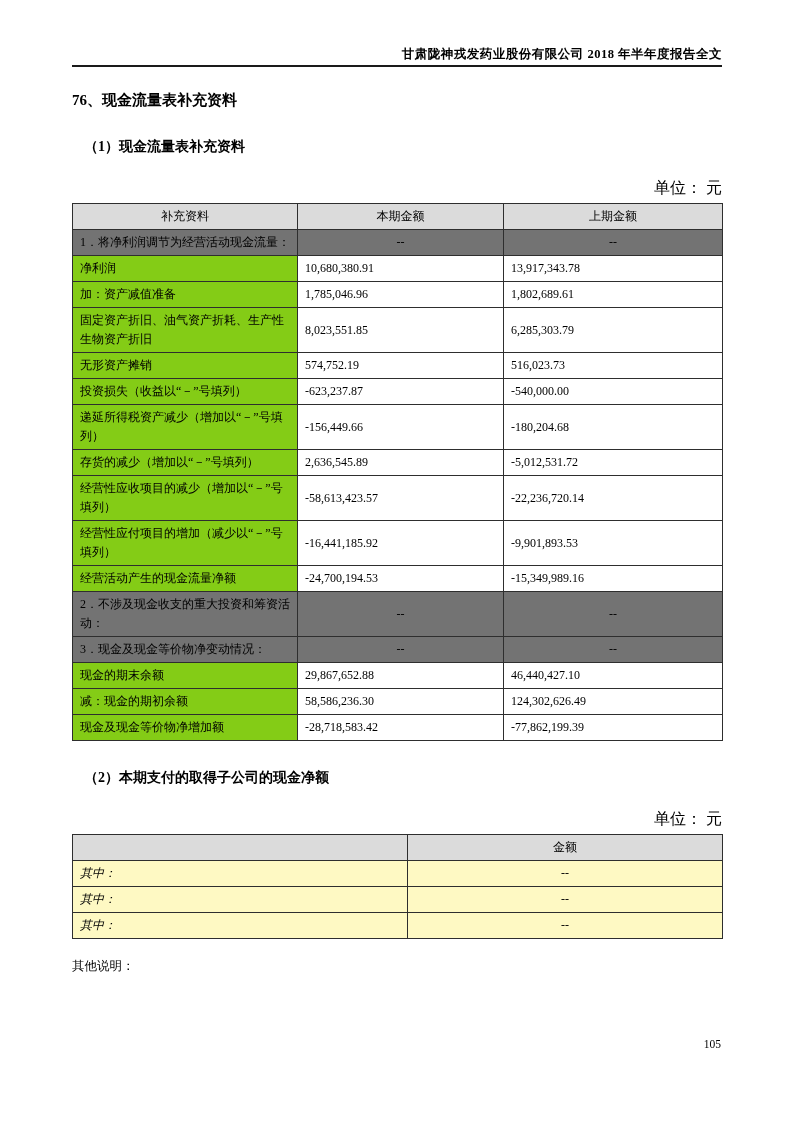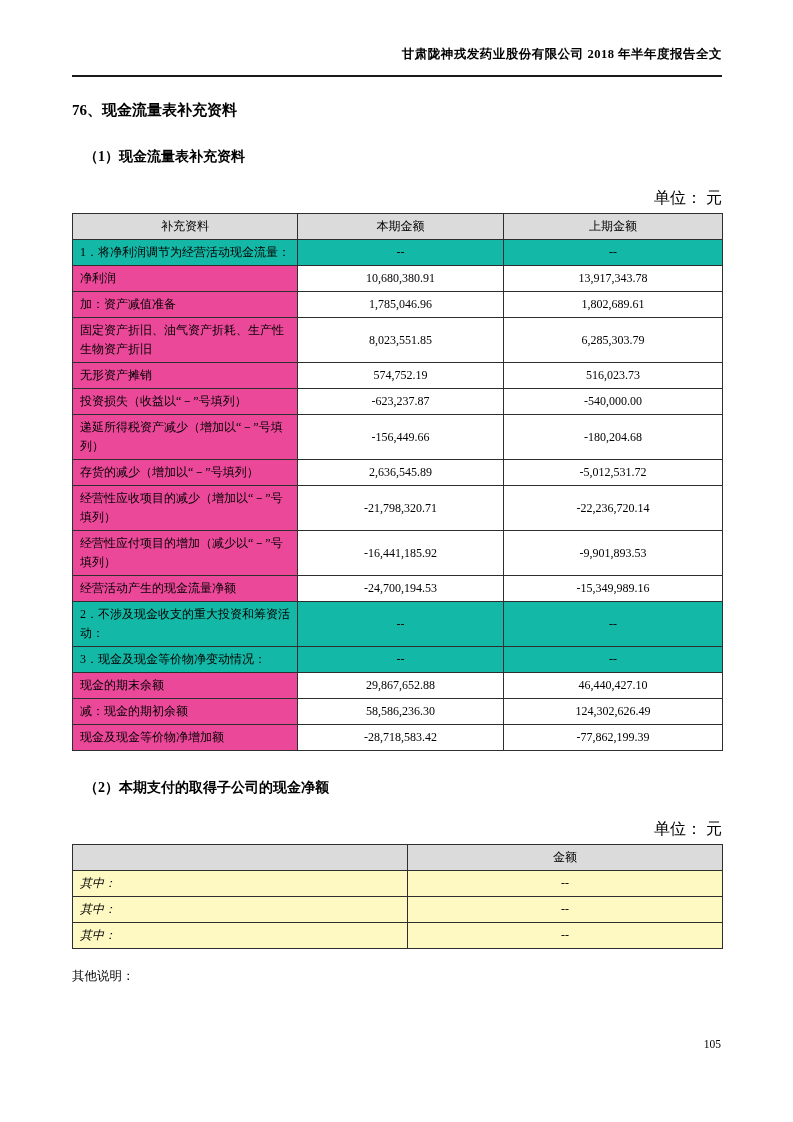"甘肃陇神戎发药业股份有限公司 2018 年半年度报告全文" .doc-header { padding-bottom: 12px -> 2px }
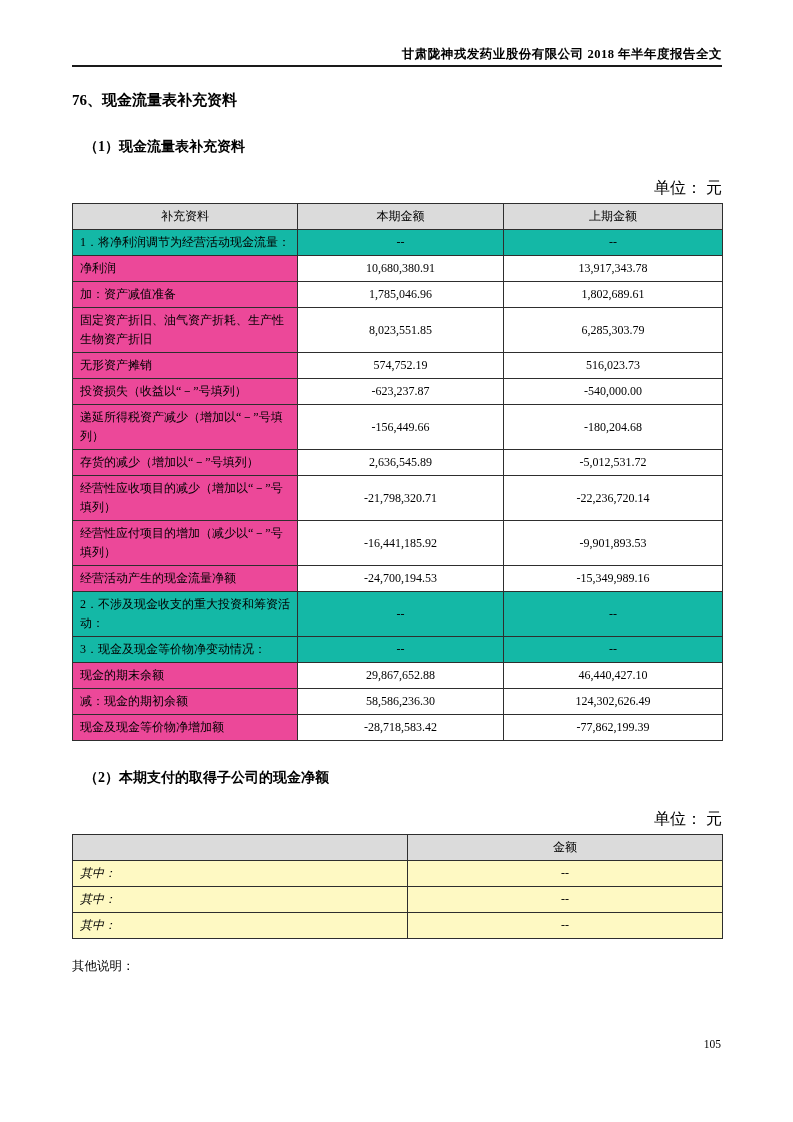"1．将净利润调节为经营活动现金流量：" tr.sec td { background: #14b8a6 -> #737373 }
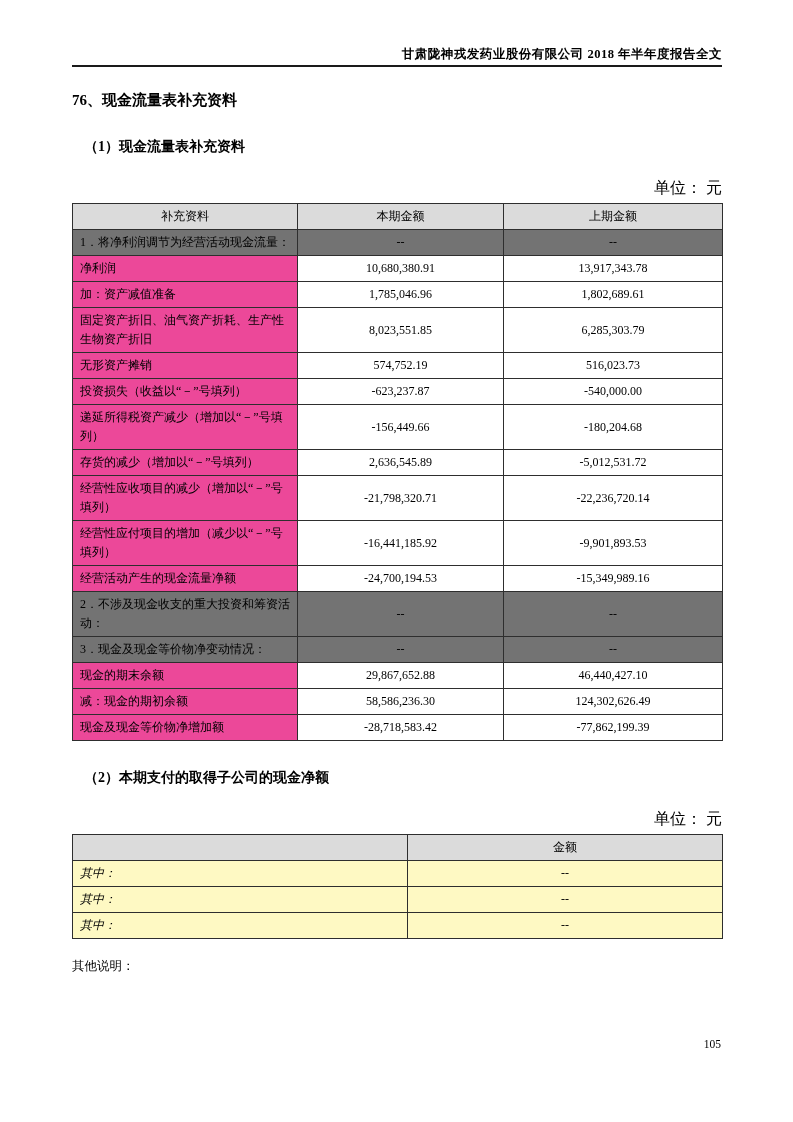"净利润" td.label { background: #ec4899 -> #84cc16 }
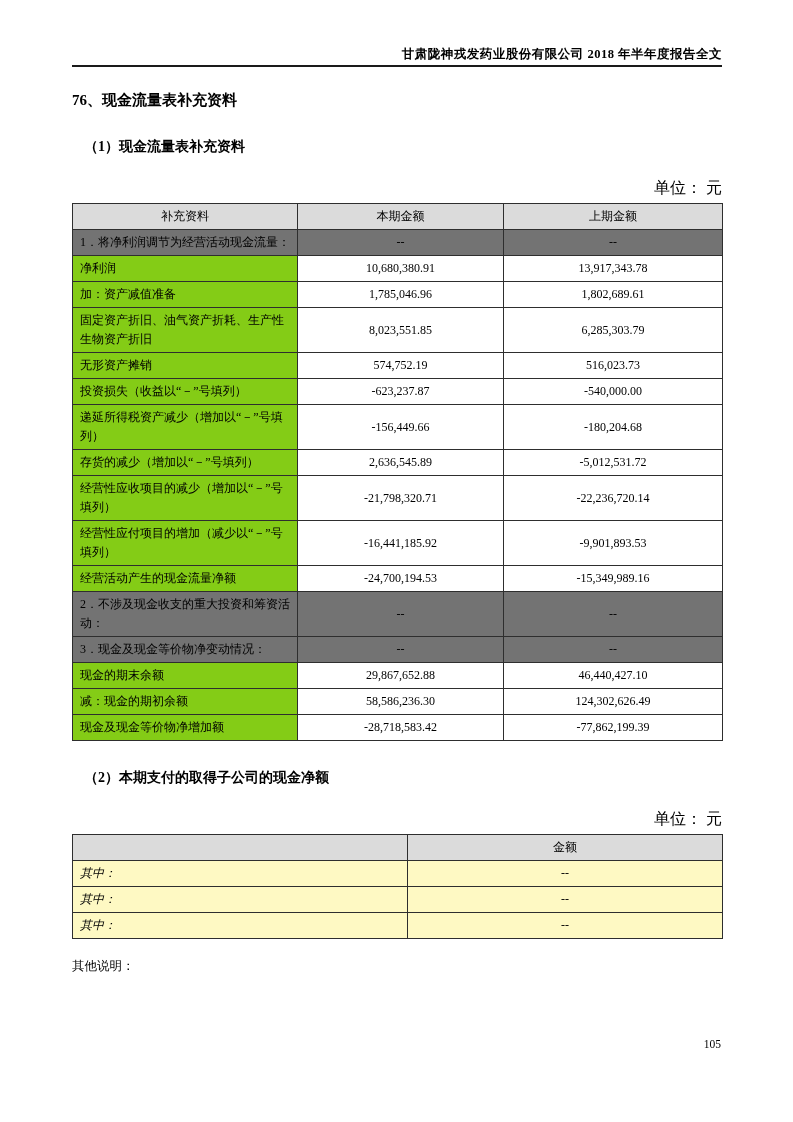"10,680,380.91" td.num { text-align: center -> left }
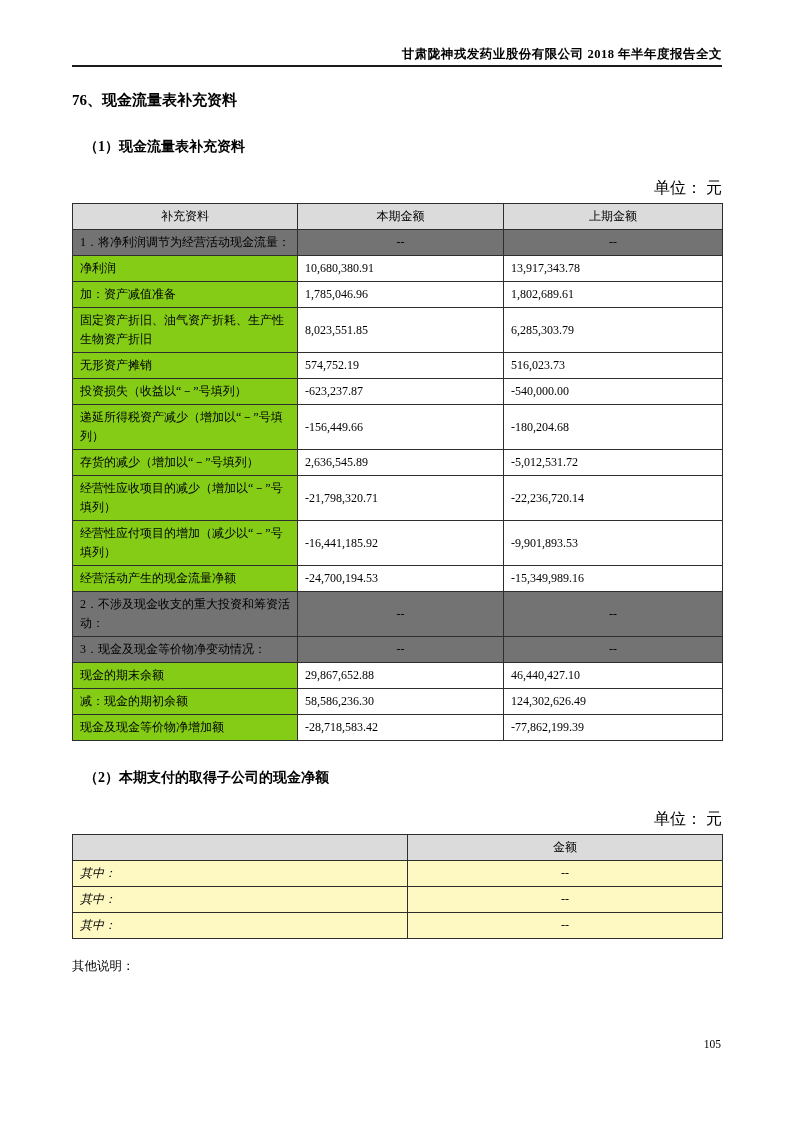"-21,798,320.71" td.num { text: -21,798,320.71 -> -58,613,423.57 }
